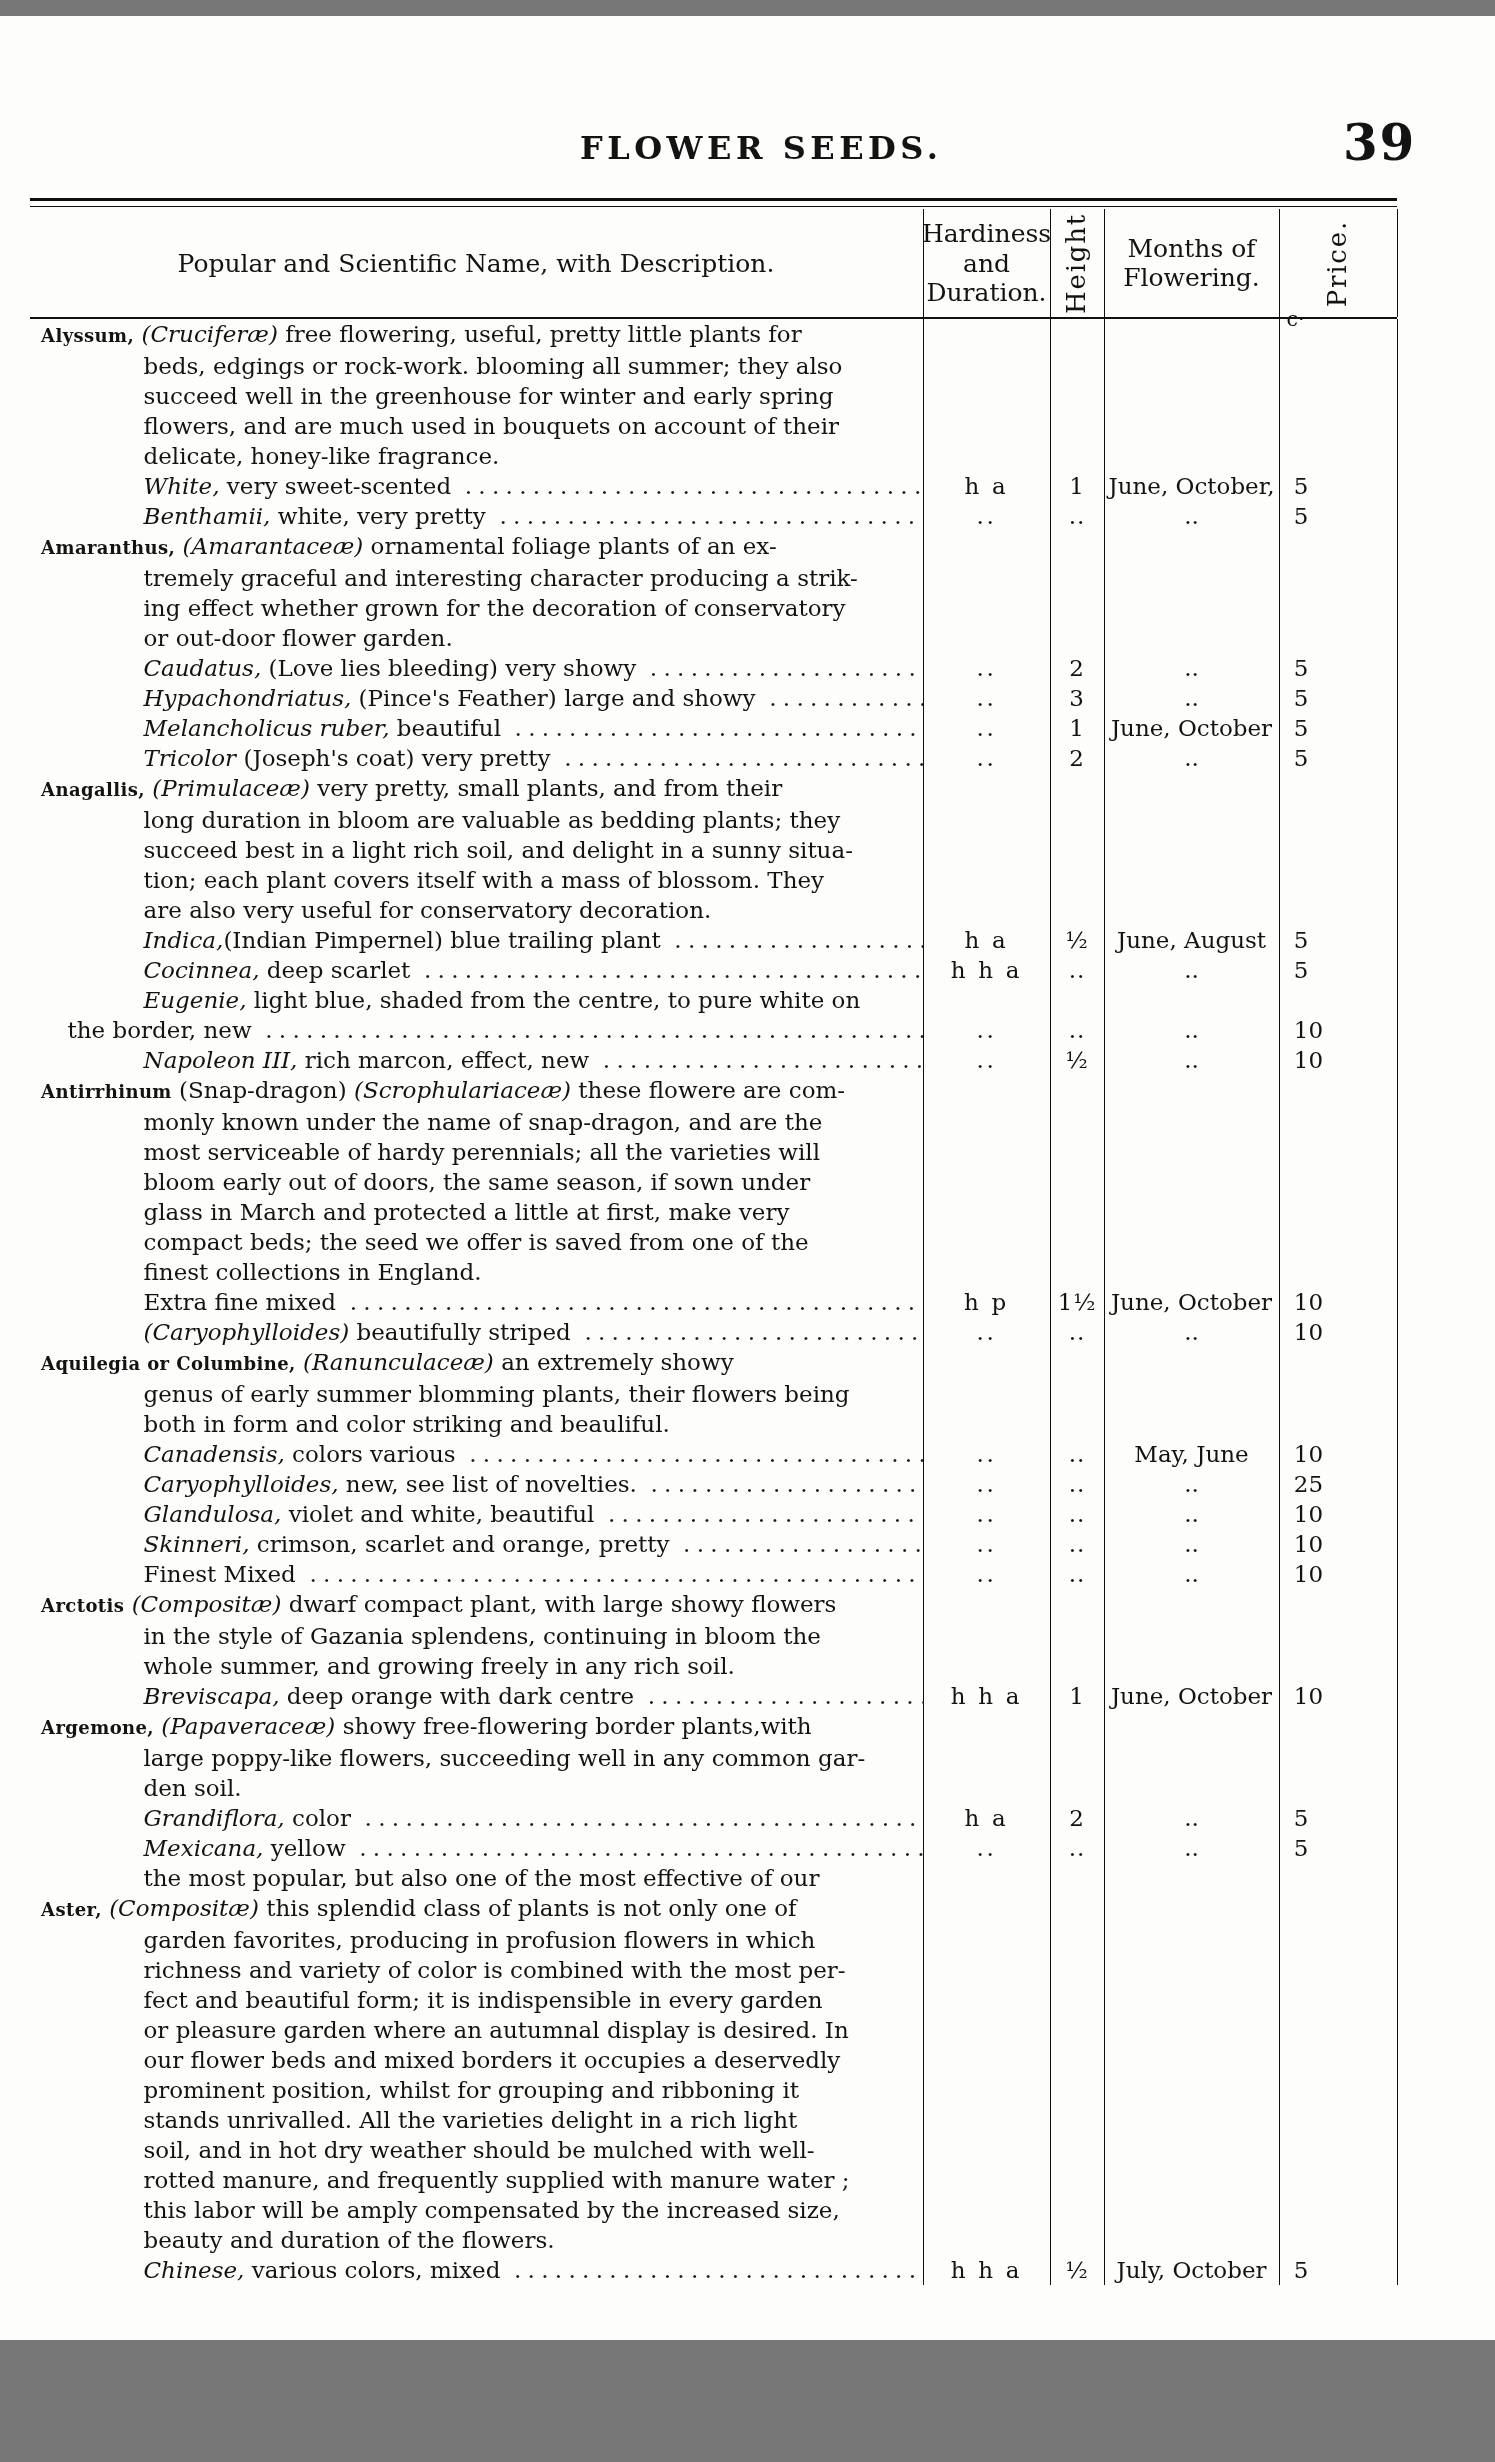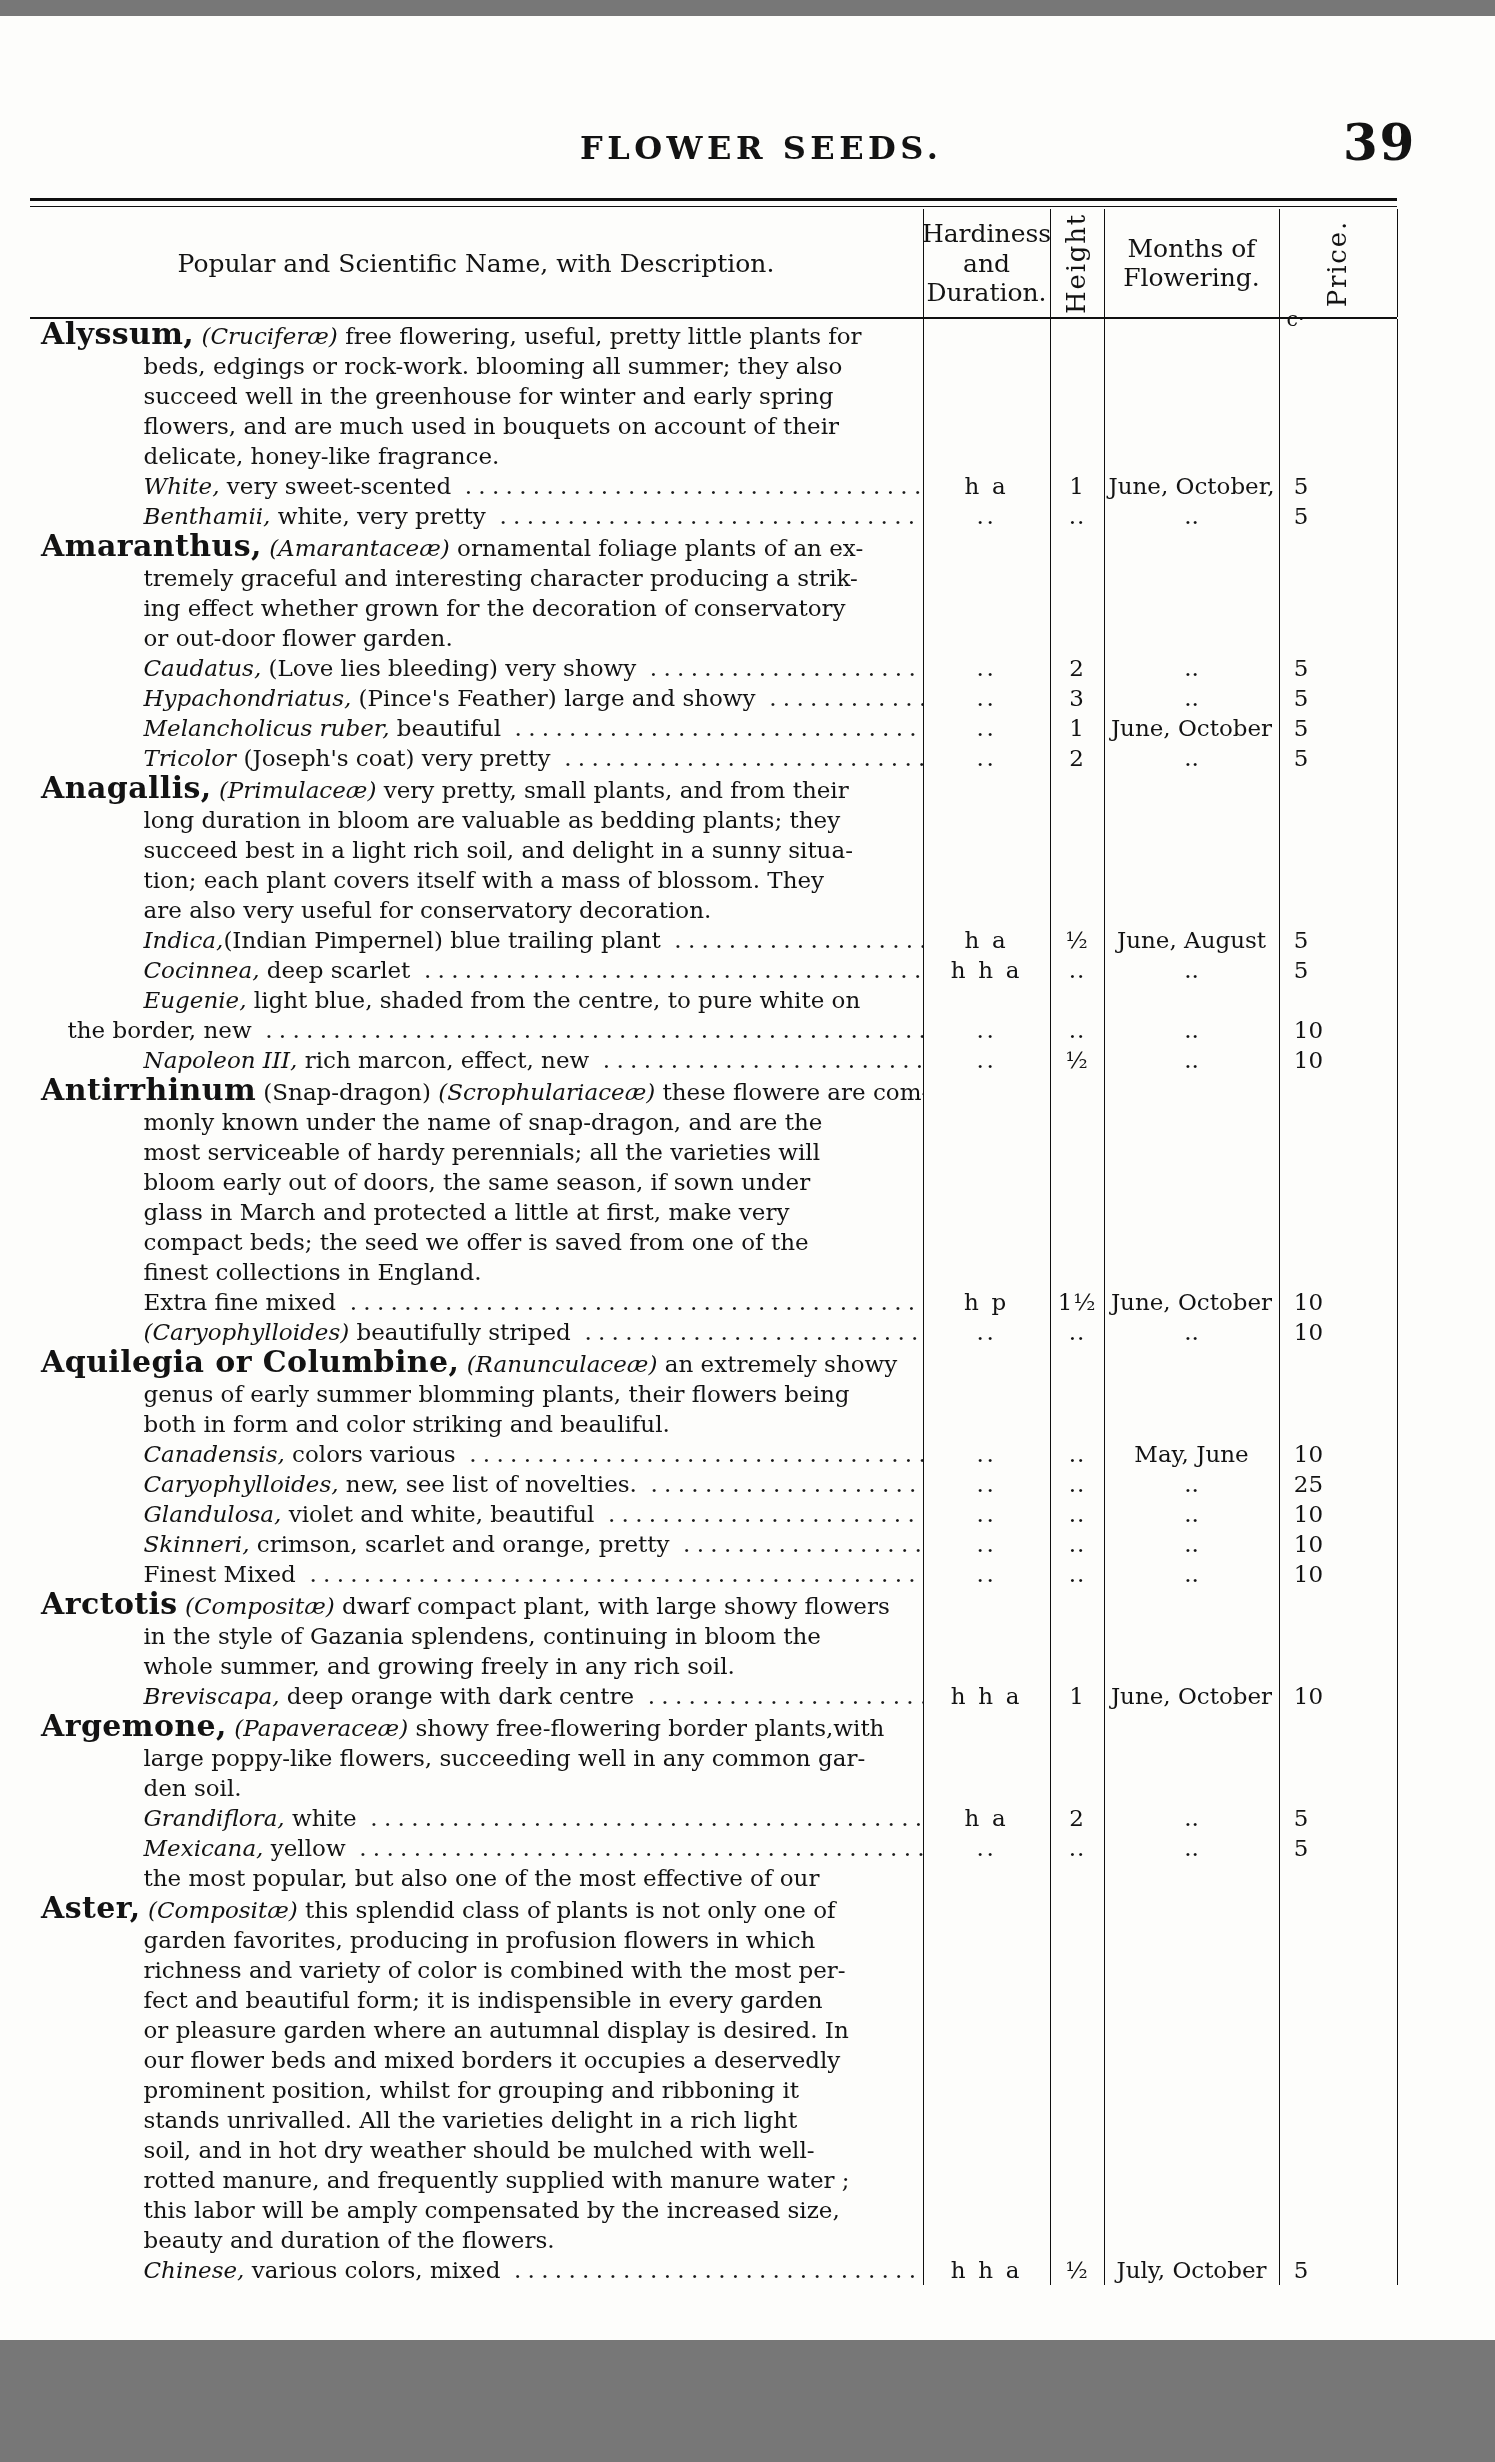"Alyssum," .desc .b { font-size: 30px -> 18px }
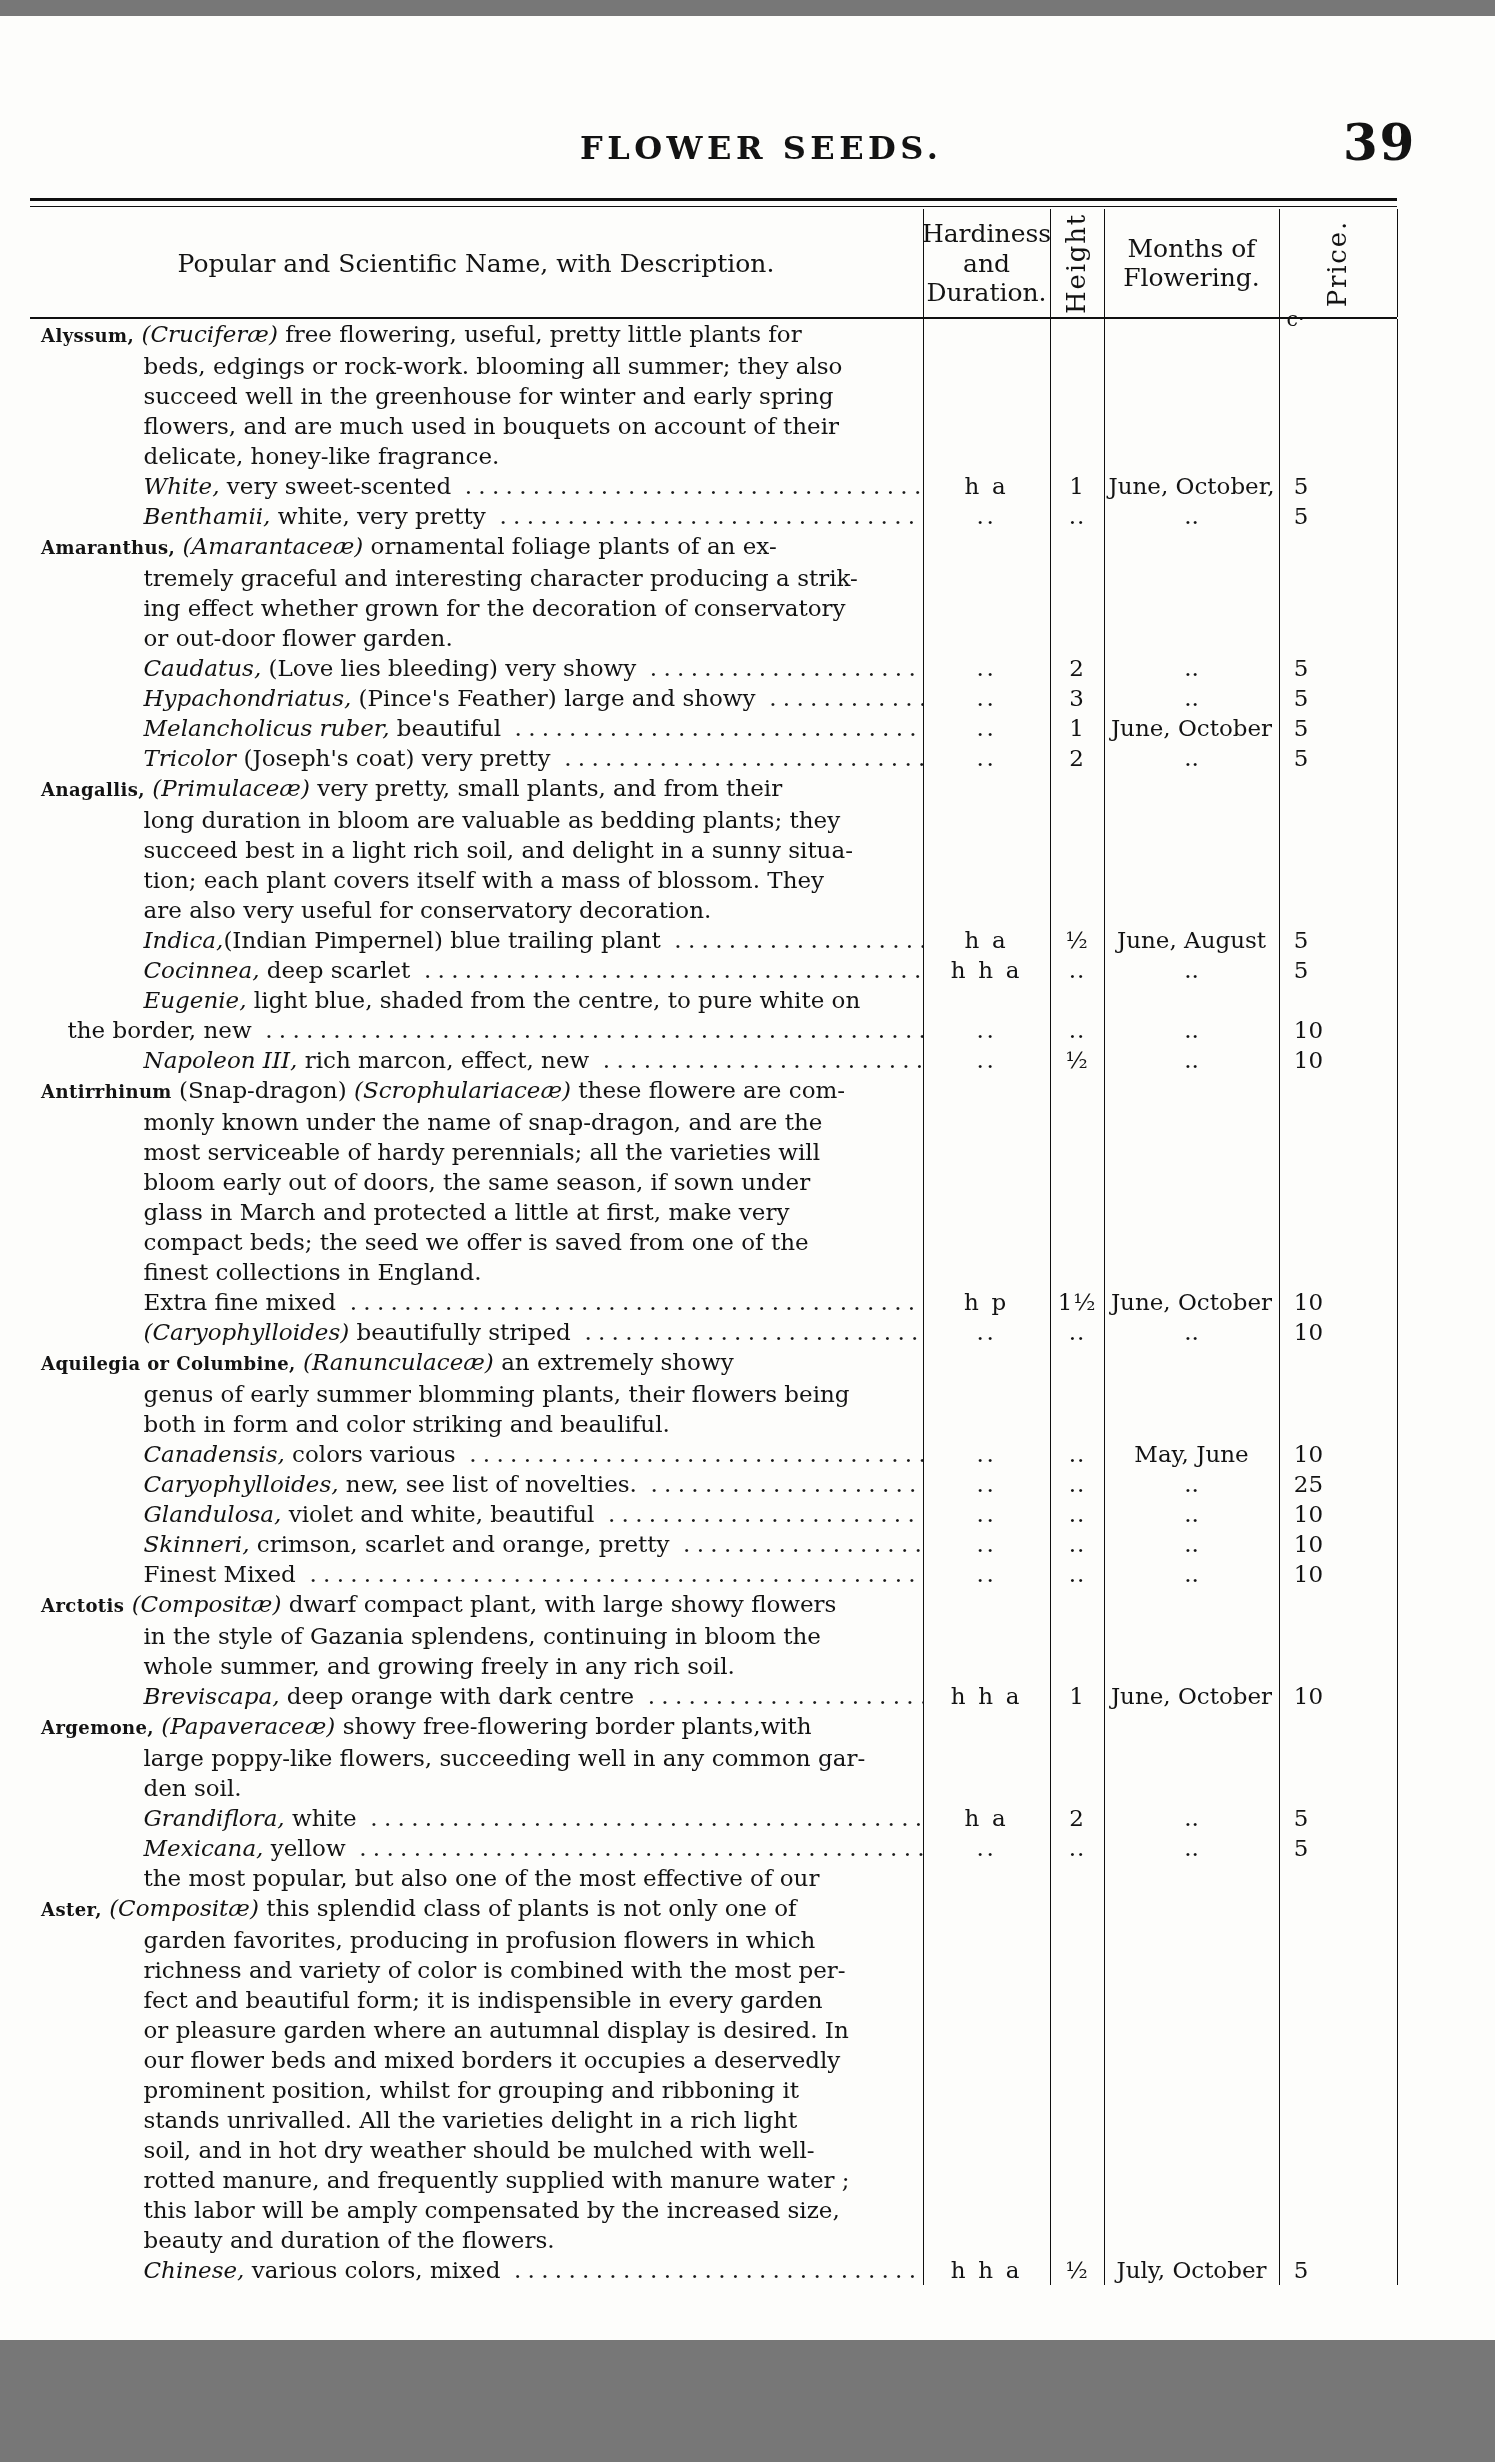"white" span.r { text: white -> color }
